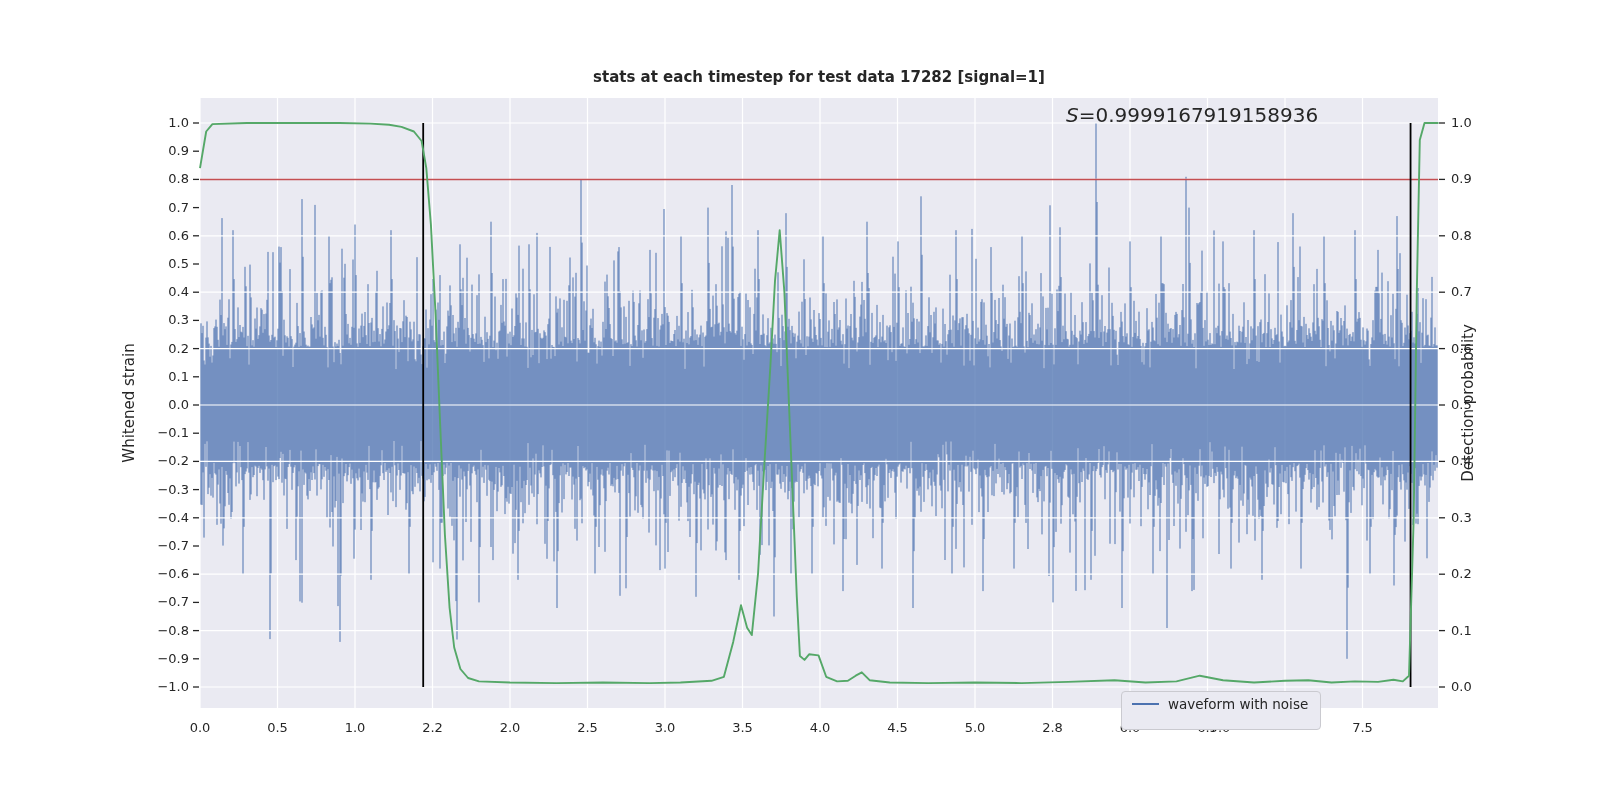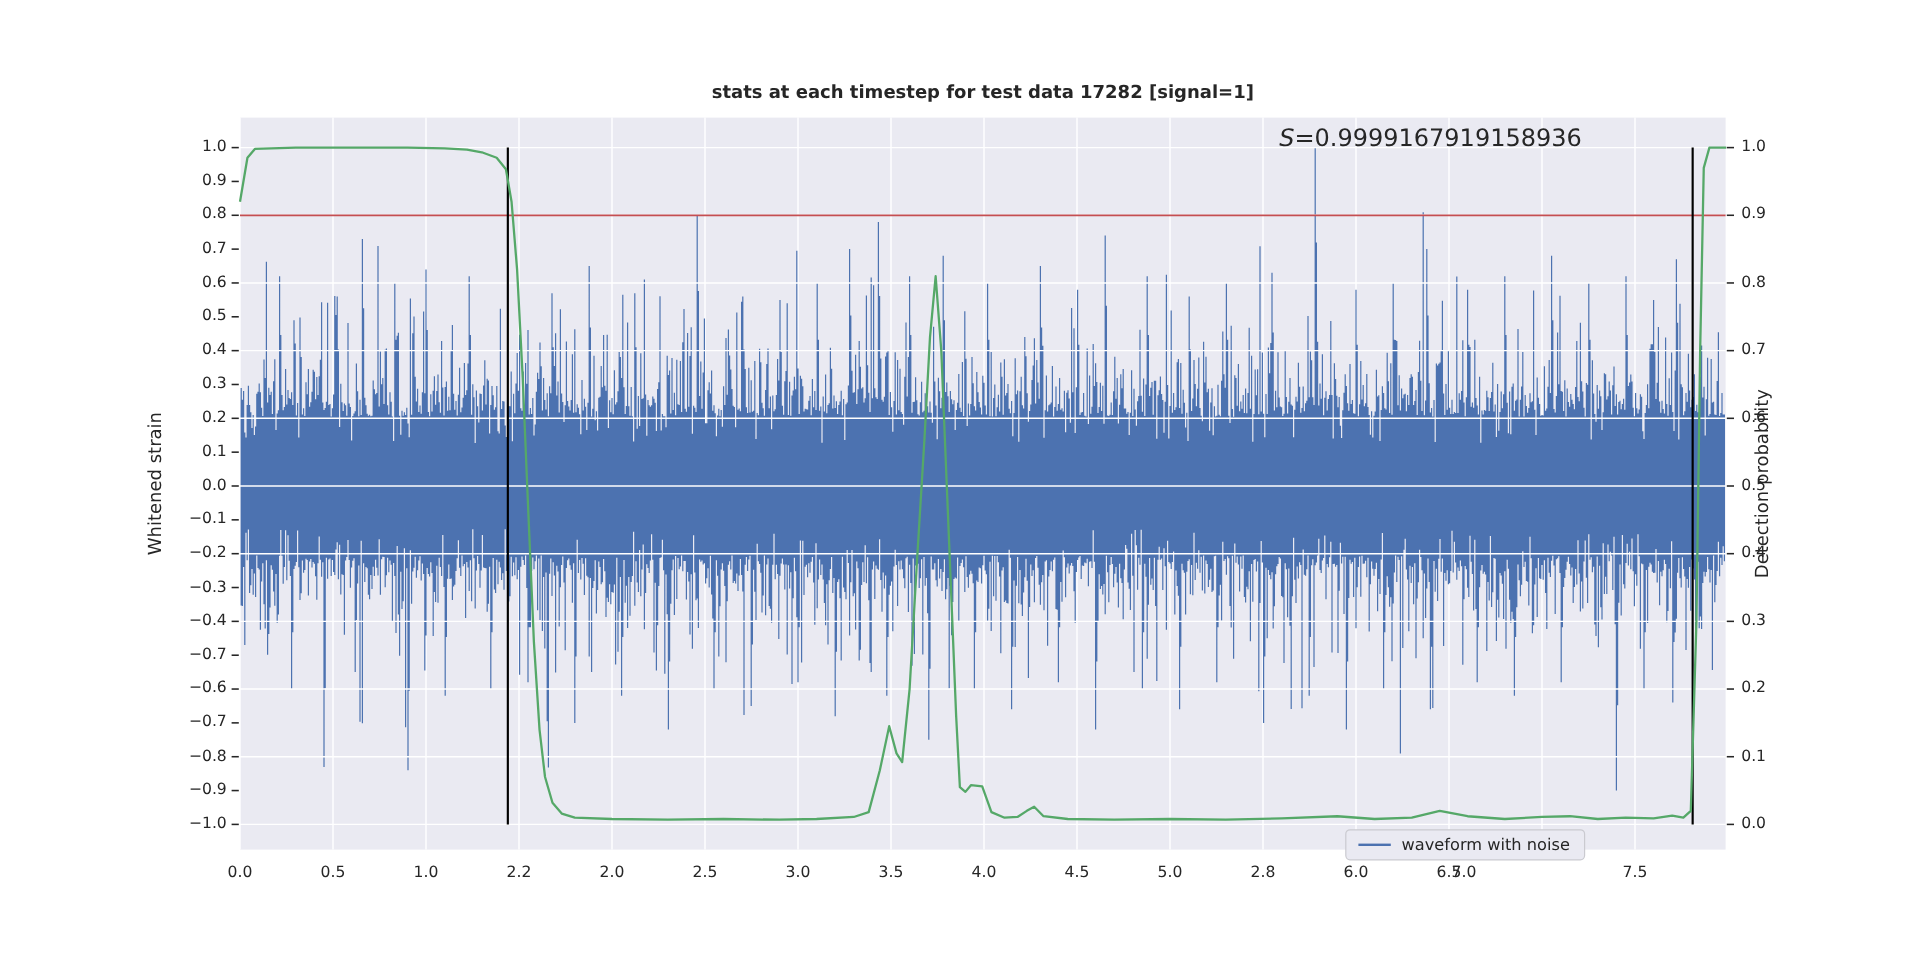"waveform with noise" .legend { padding: 4px 12px 4px 10px -> 4px 12px 17px 10px }
